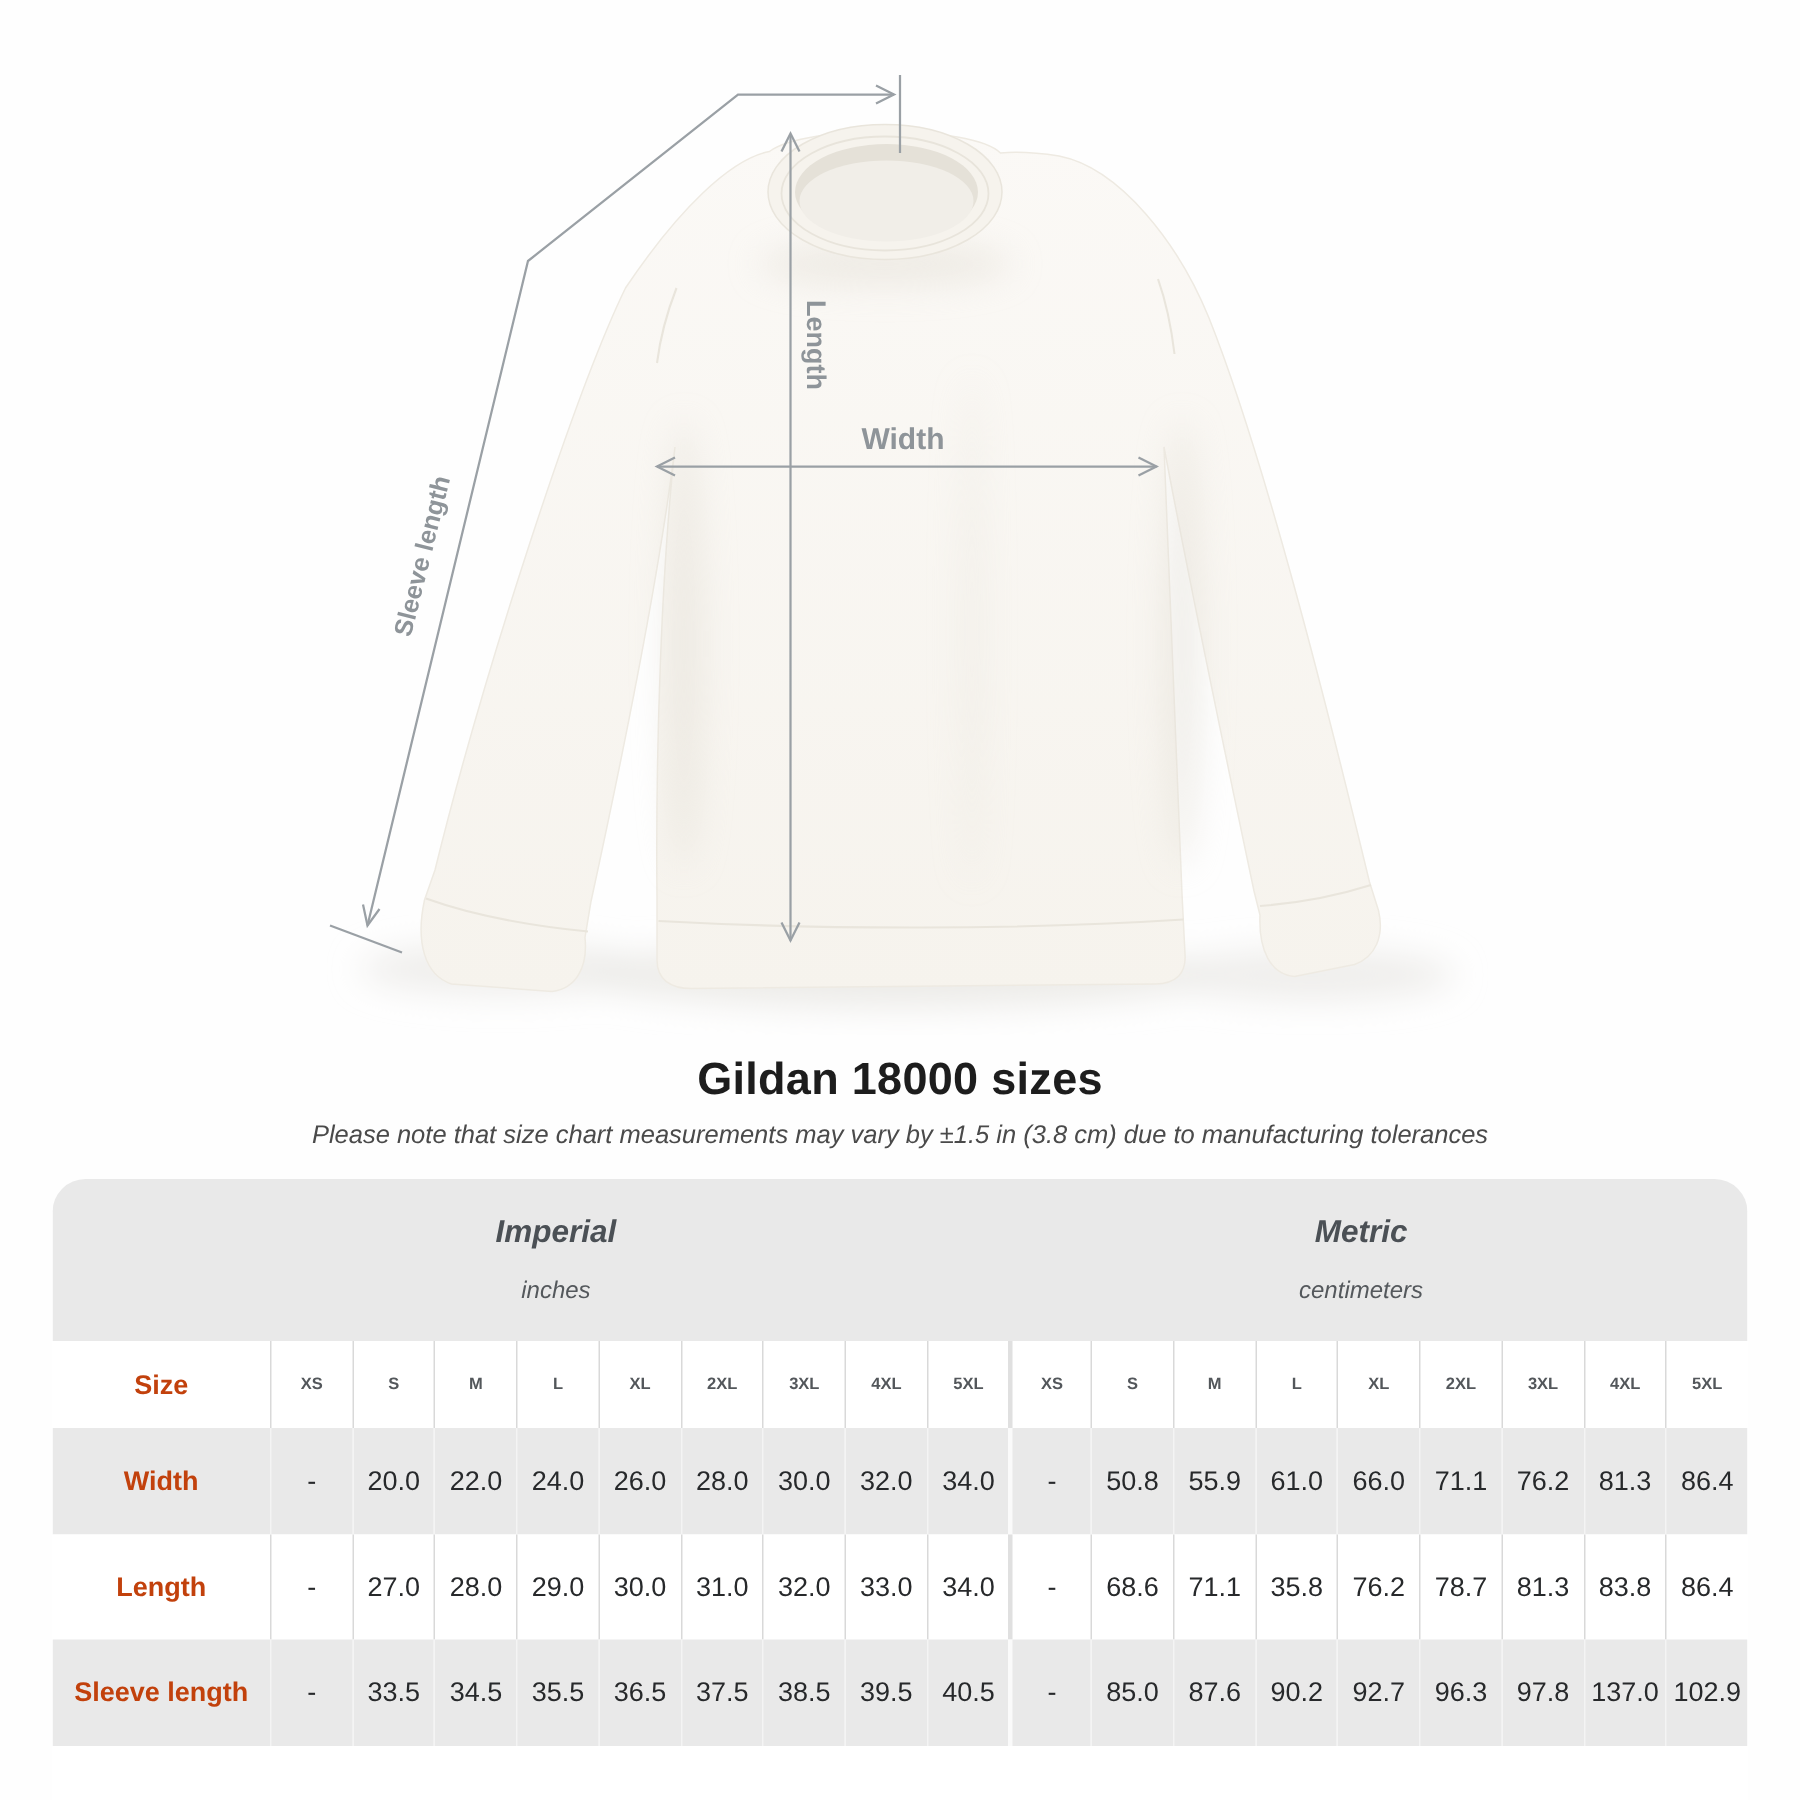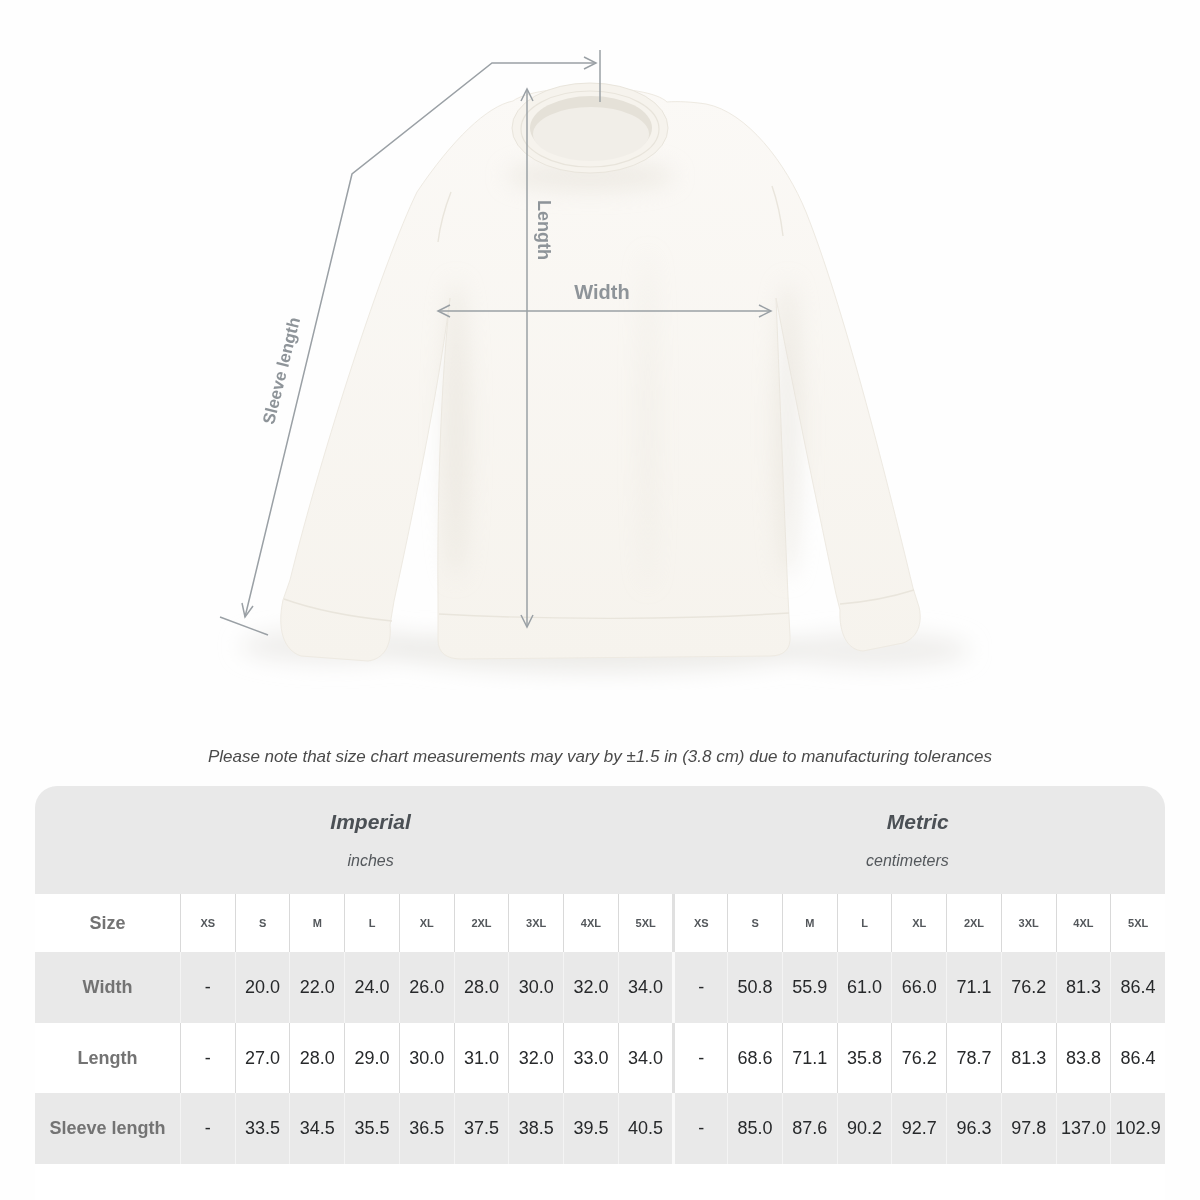"Gildan 18000 sizes" div.title { html: none -> <div>Gildan 18000 sizes</div> }
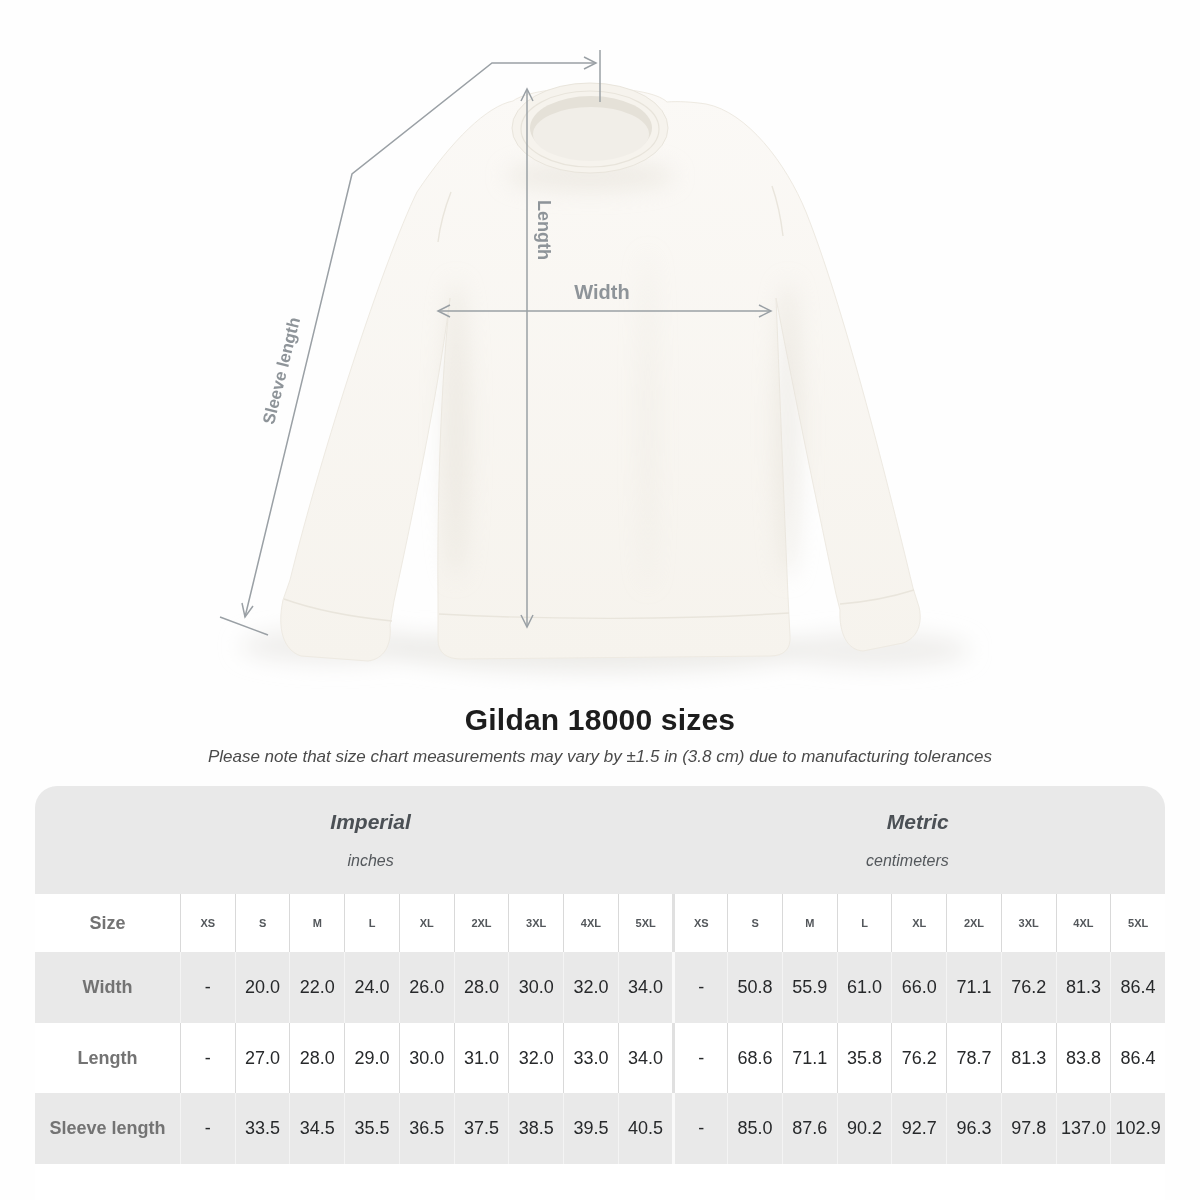"Metric" .unit-group.metric { text-align: right -> none }
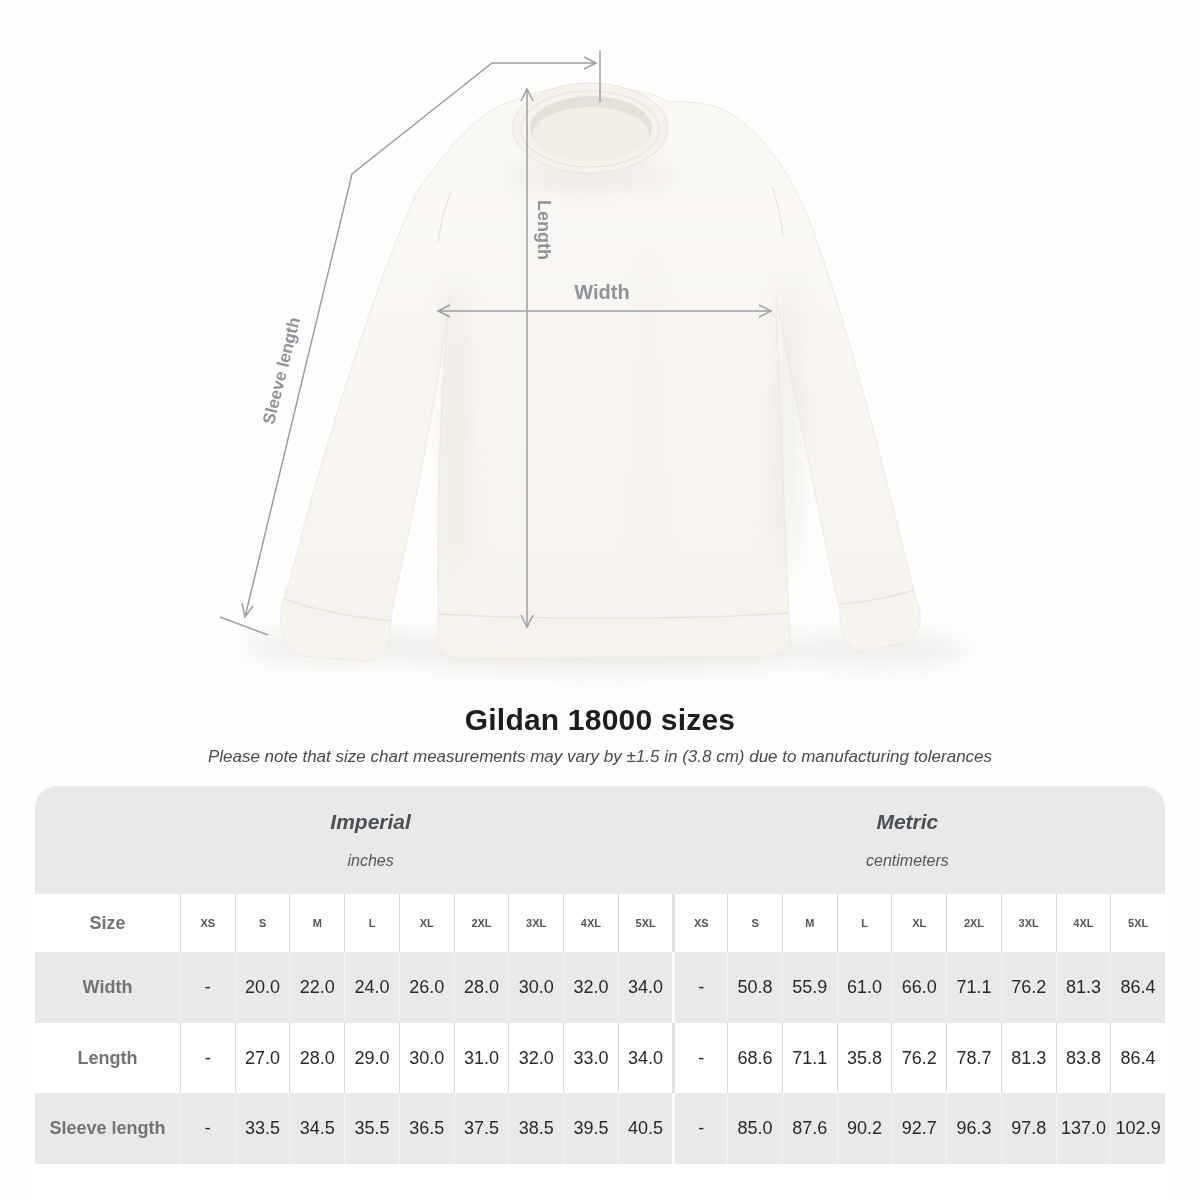"Size" .label-cell { color: #737373 -> #c2410c }
